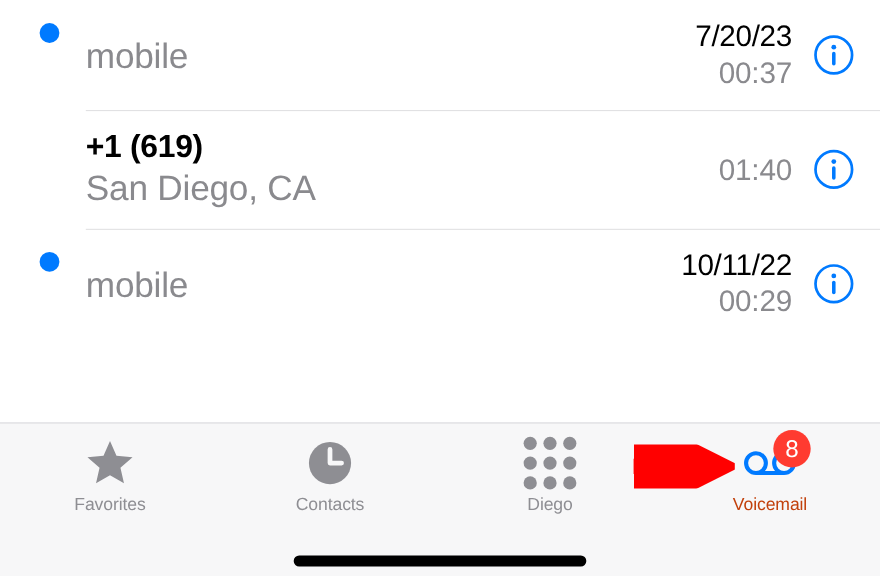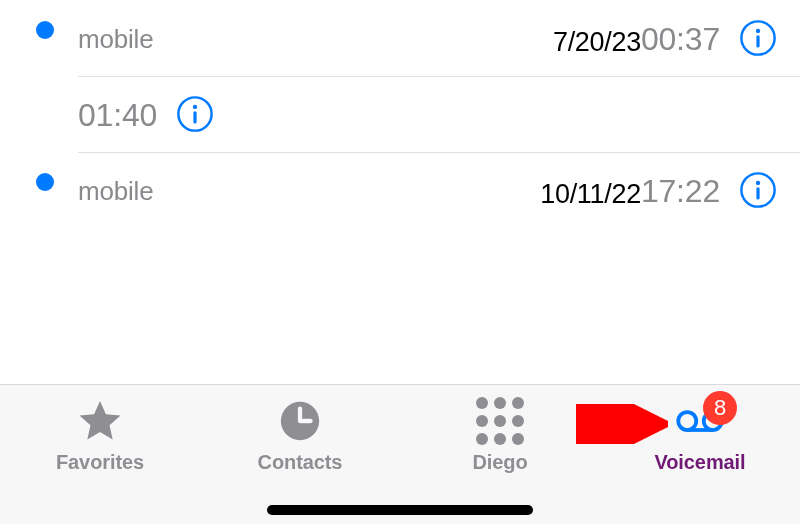"mobile" .caller-meta { font-size: 26px -> 32px }
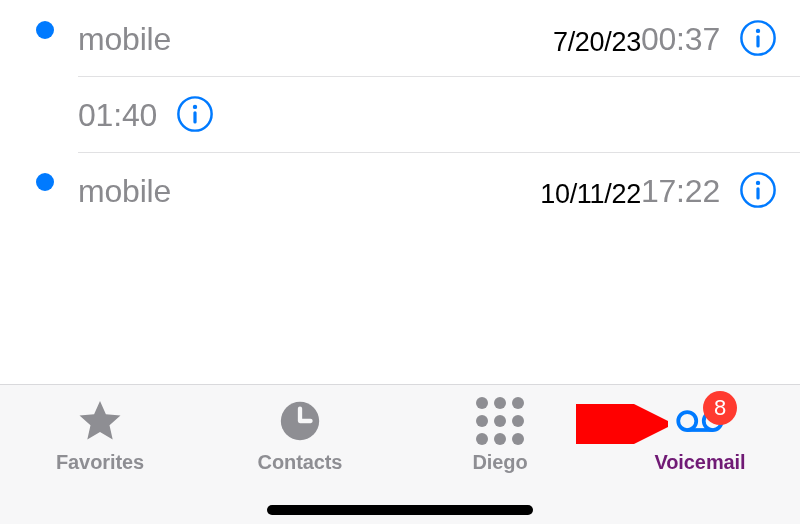"7/20/23" .date-dur { flex-direction: row -> column }
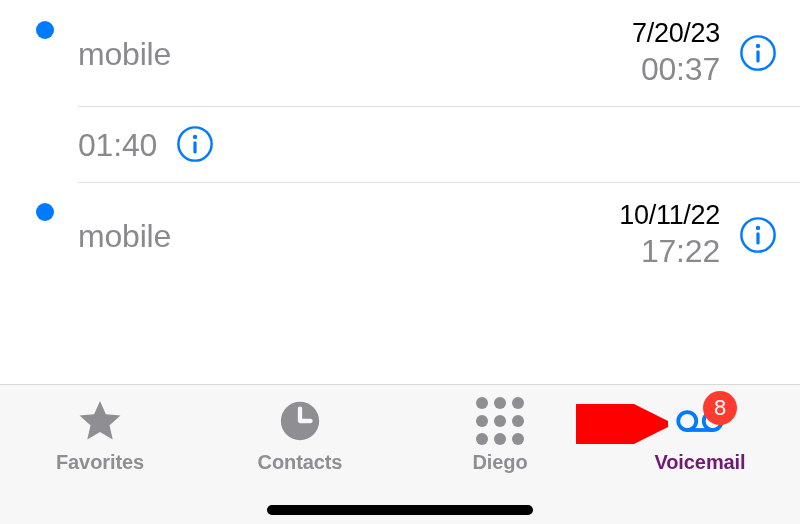"00:37" .duration { font-size: 32px -> 27px }
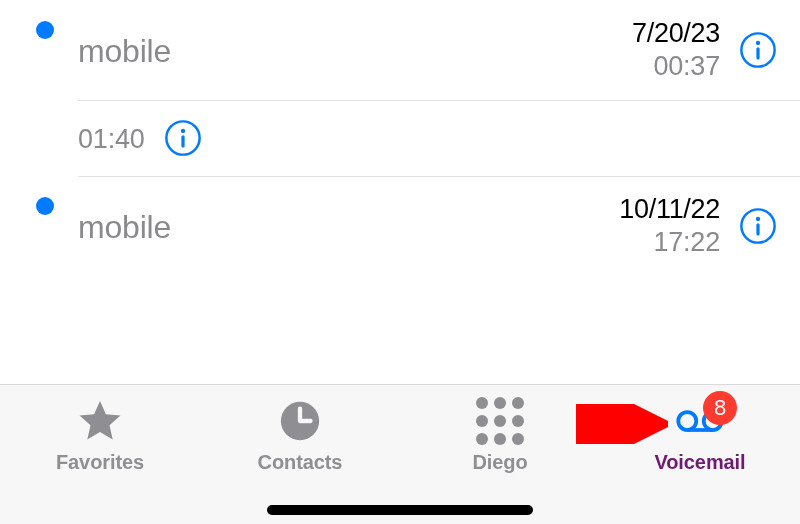"+1 (619)" div.text-col { html: none -> <div> <div>+1 (619)</div> <div>San Diego, CA</div> </div> }
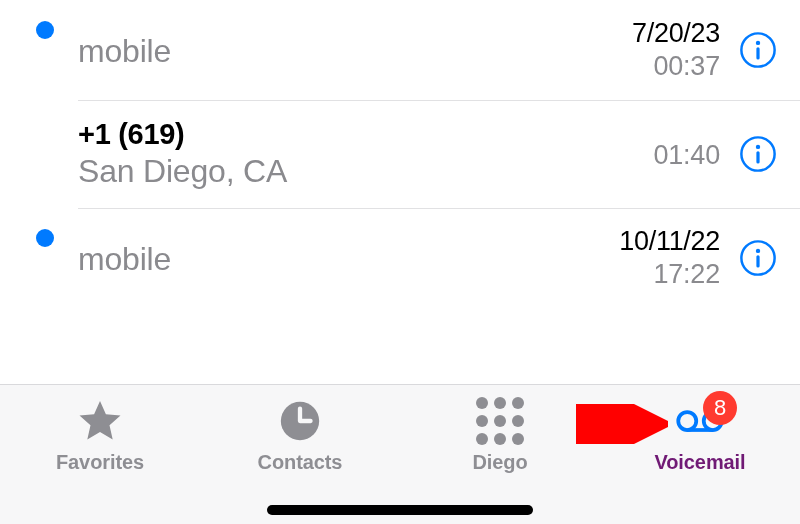"17:22" div.duration { text: 17:22 -> 00:29 }
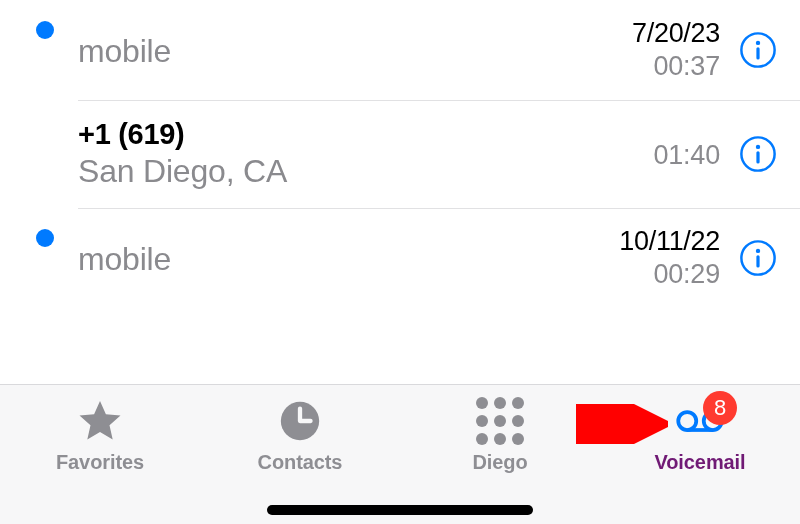"Favorites" .tab-label { font-size: 20px -> 16px; font-weight: bold -> none }
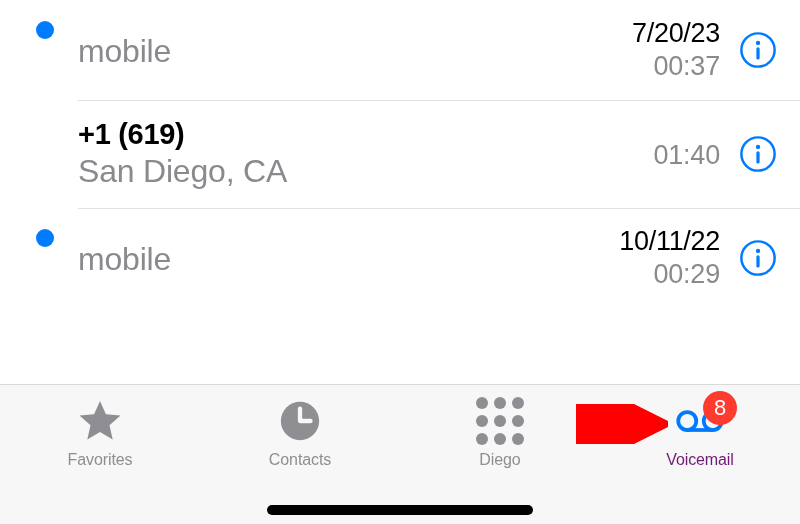"Voicemail" .tab-label.active { color: #701a75 -> #c2410c }
